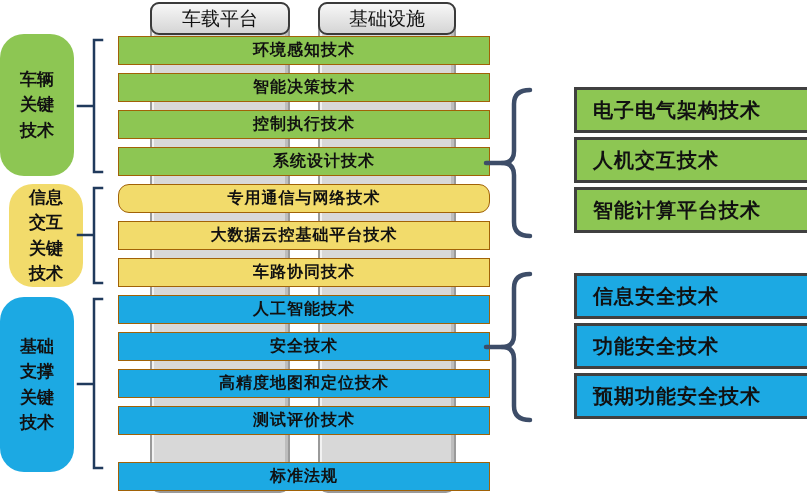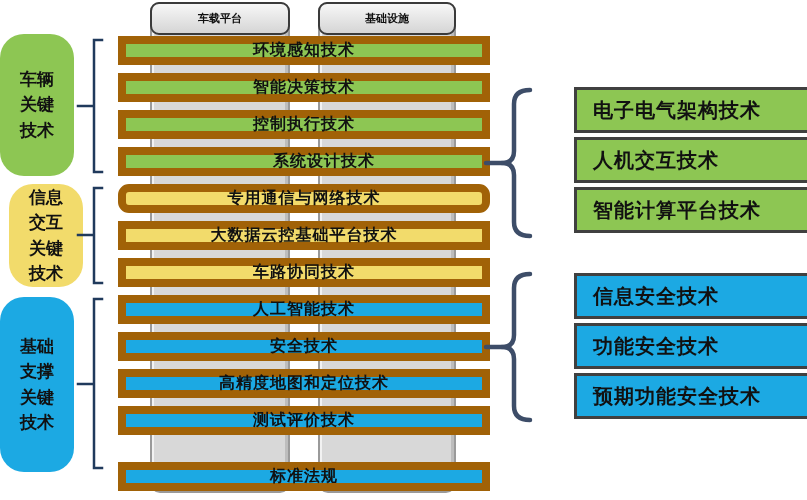"车载平台" .header-box { font-size: 11px -> 19px; font-weight: bold -> normal }
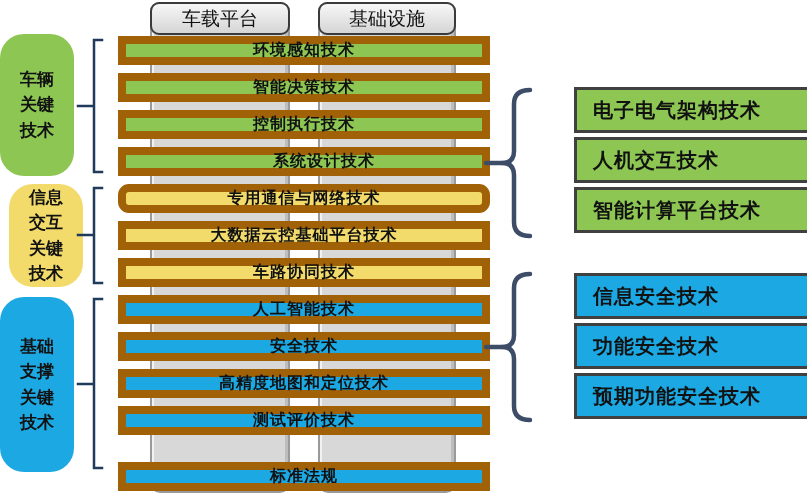"环境感知技术" .bar { border: 8px solid #a16207 -> 1px solid #a16207 }
